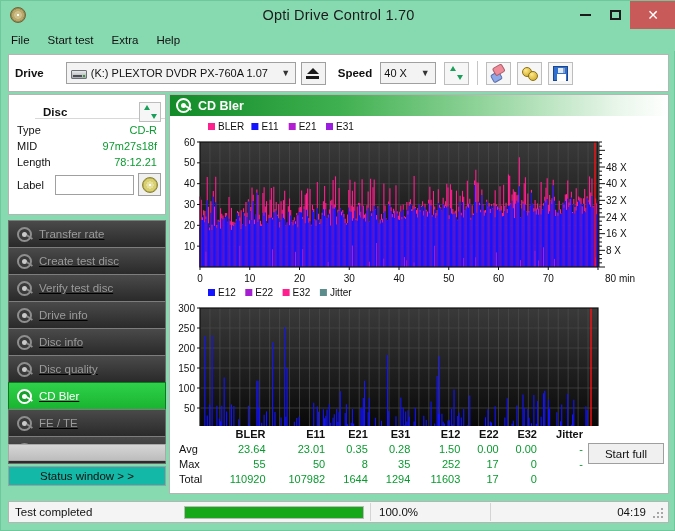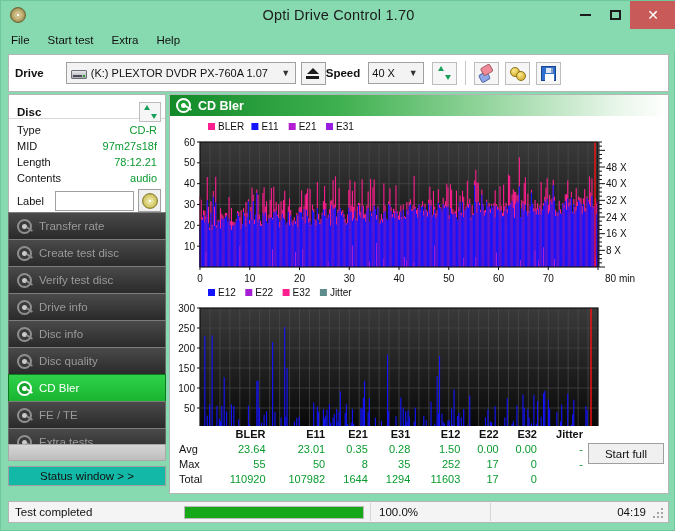"Speed" .speed-label { margin-left: none -> 12px }
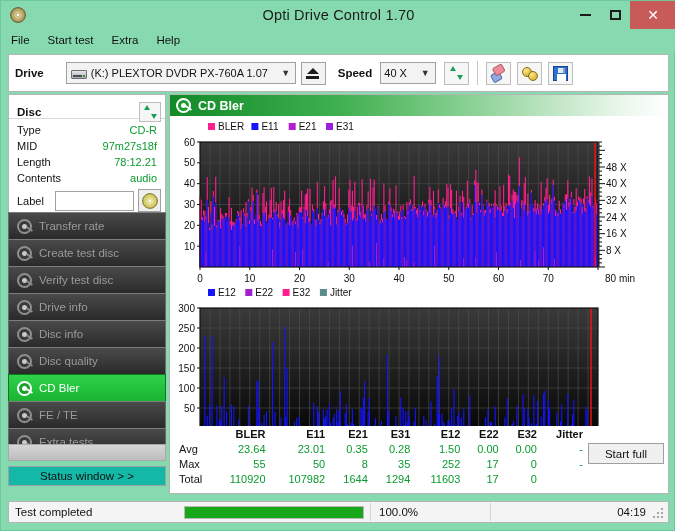"Disc" .disc-head { margin-left: none -> 26px }
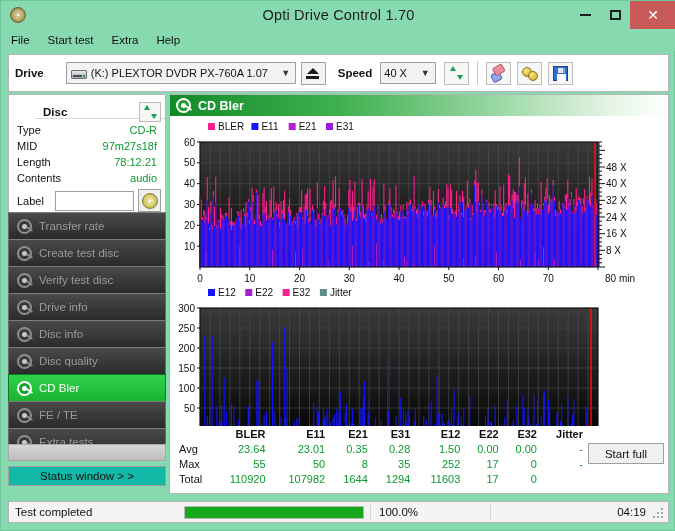"Contents" div.drow { html: <div> <span>Contents</span> <span>audio</span> </div> -> none }
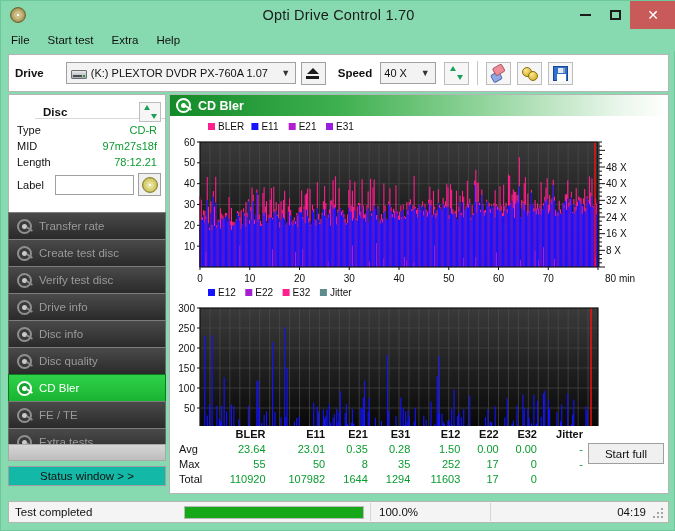"Transfer rate" .navlist { text-decoration: none -> underline; top: 118px -> 126px }
